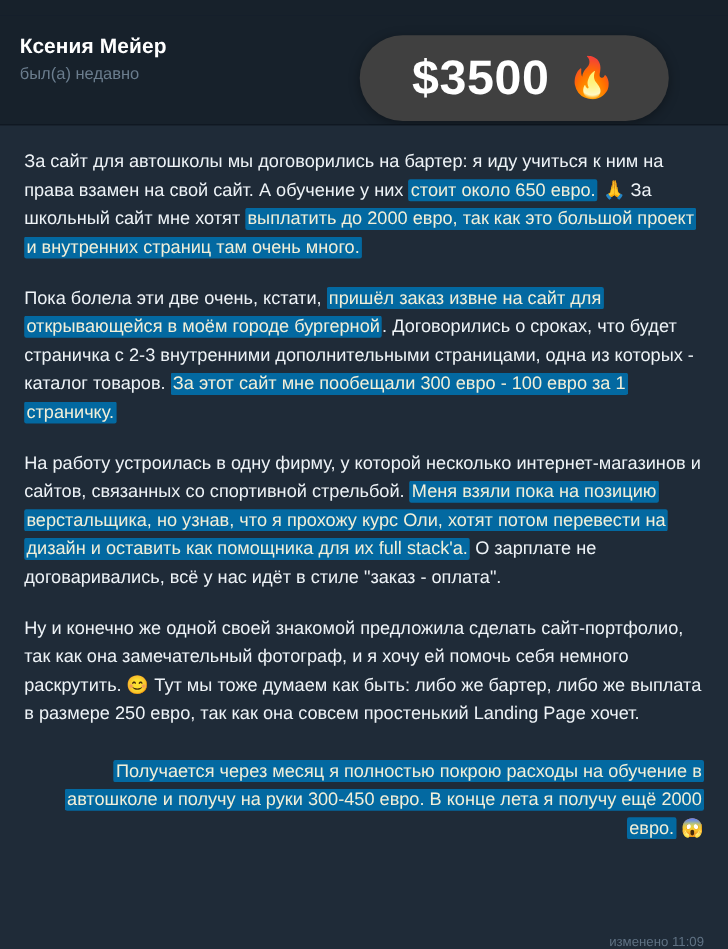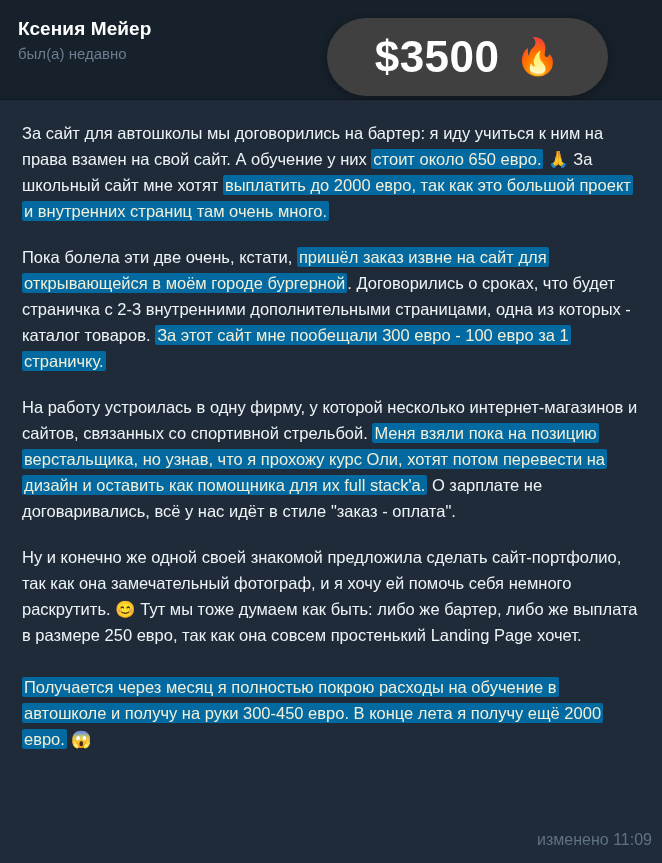"Ксения Мейер" .screen { margin-top: none -> 14px }
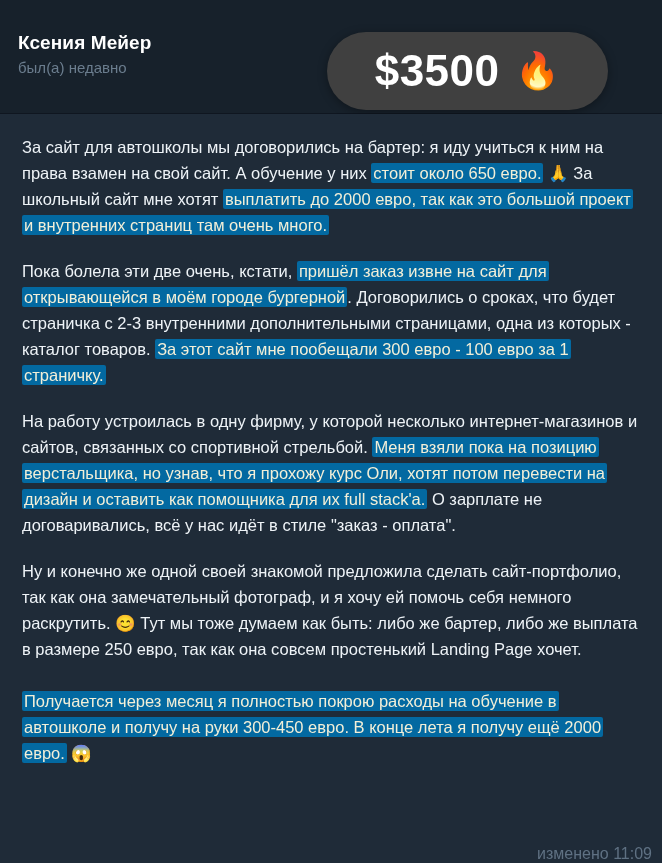"Получается через месяц я полностью" .final-block { text-align: none -> right }
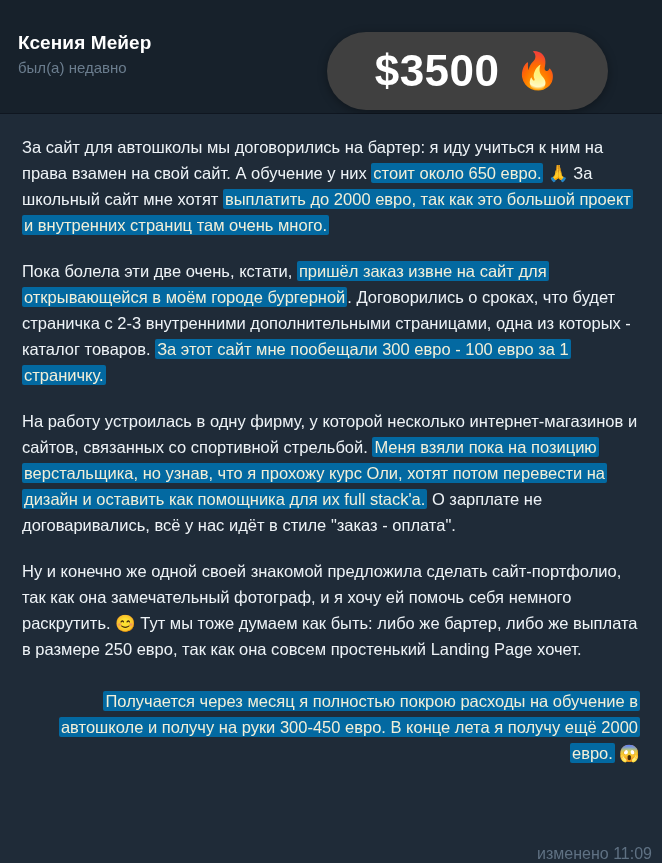"изменено 11:09" .edited { font-size: 16px -> 12px; right: 10px -> 22px }
